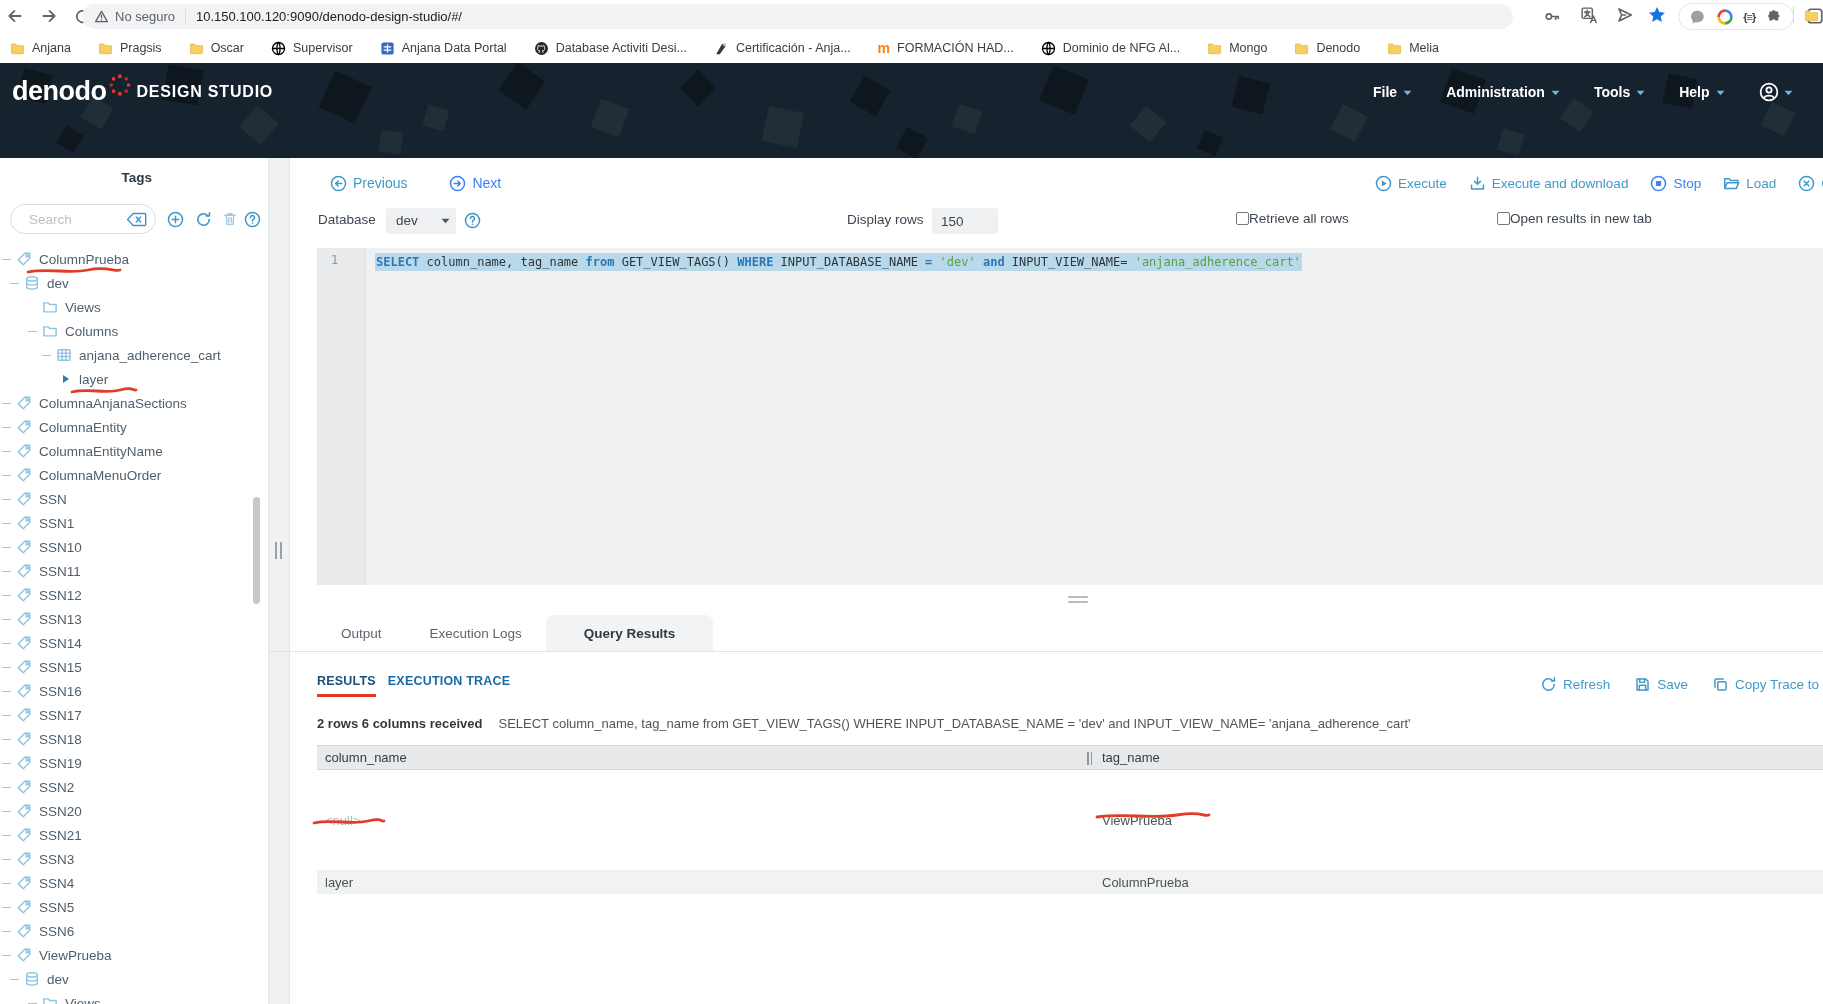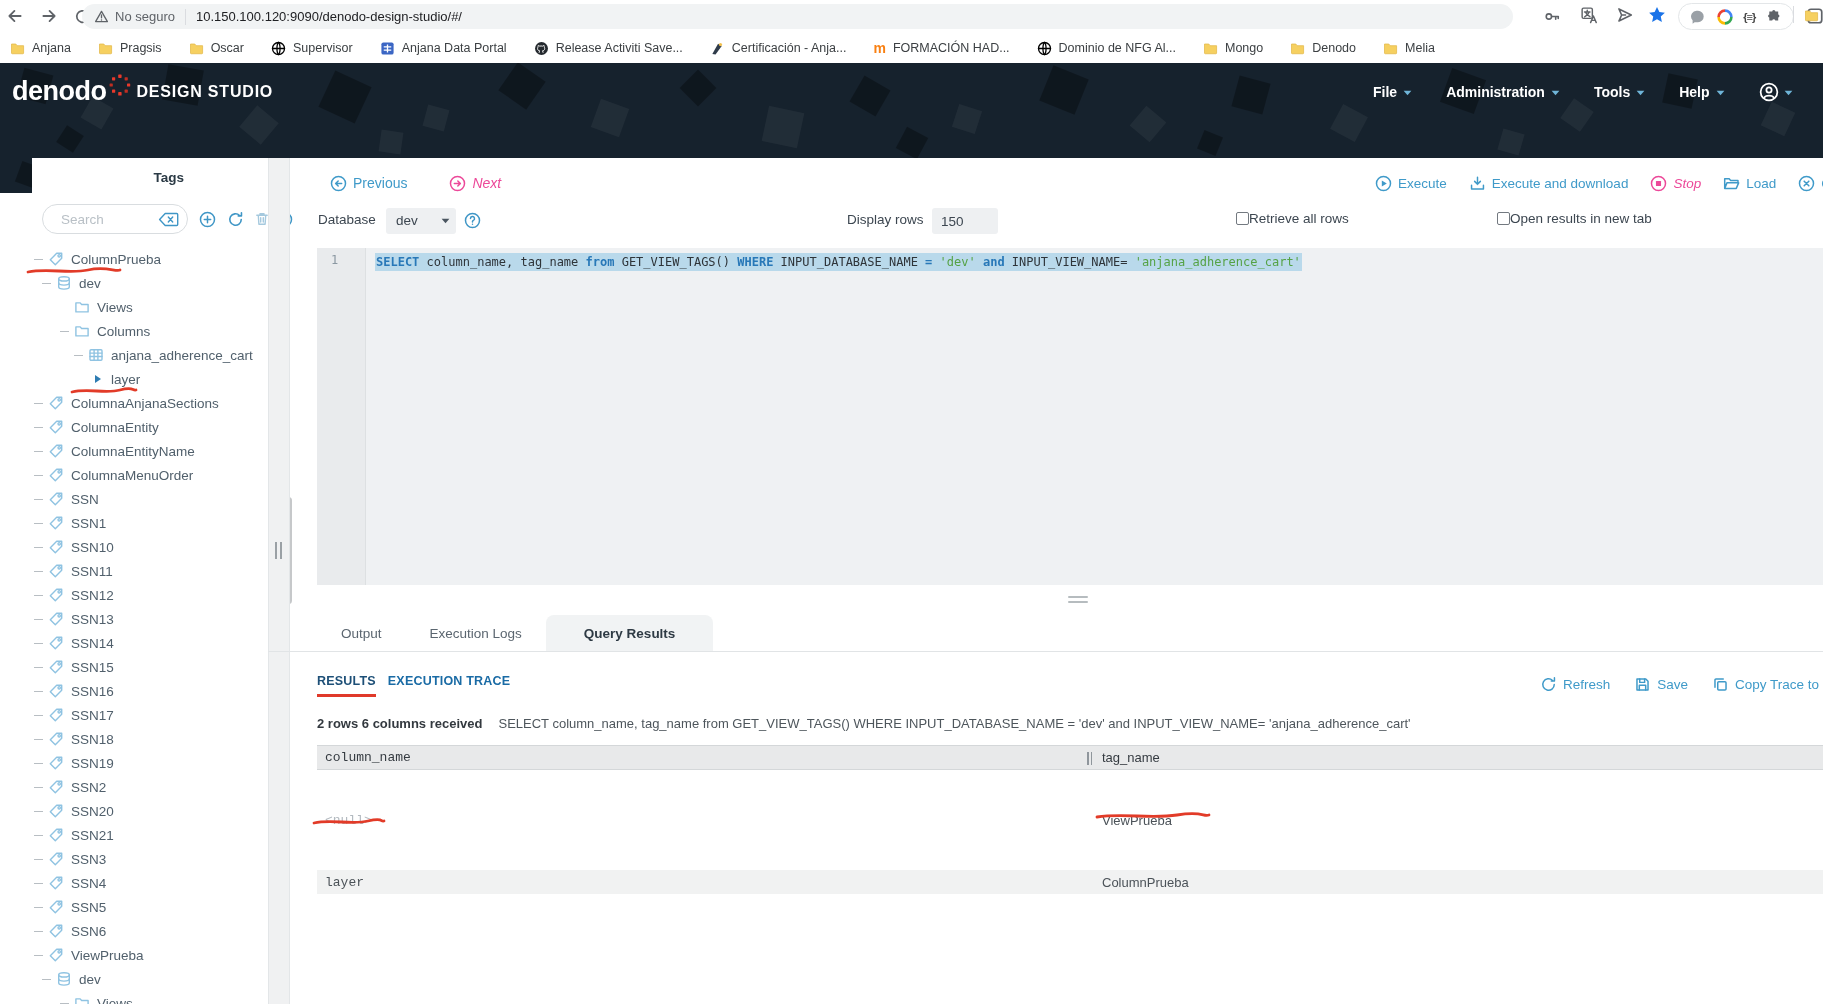"Release Activiti Save..." span.bm-label { text: Release Activiti Save -> Database Activiti Desi }
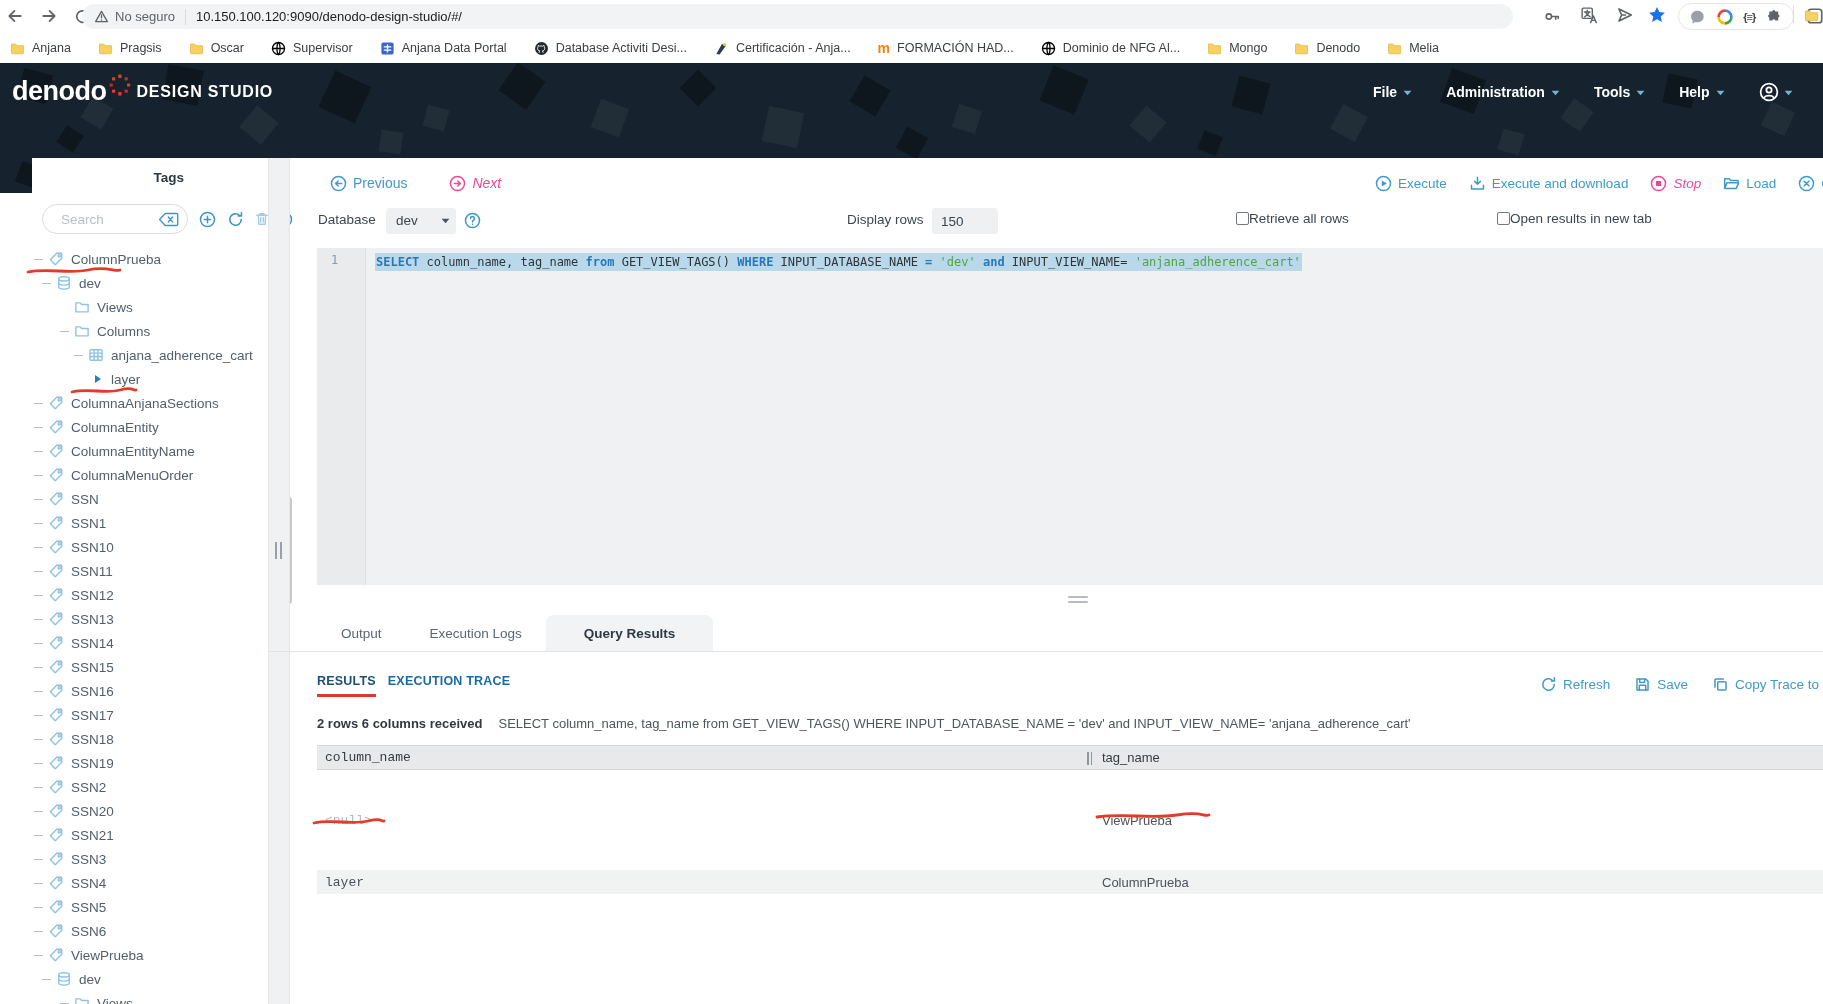"Tags" #sidebar { margin-left: 32px -> none }
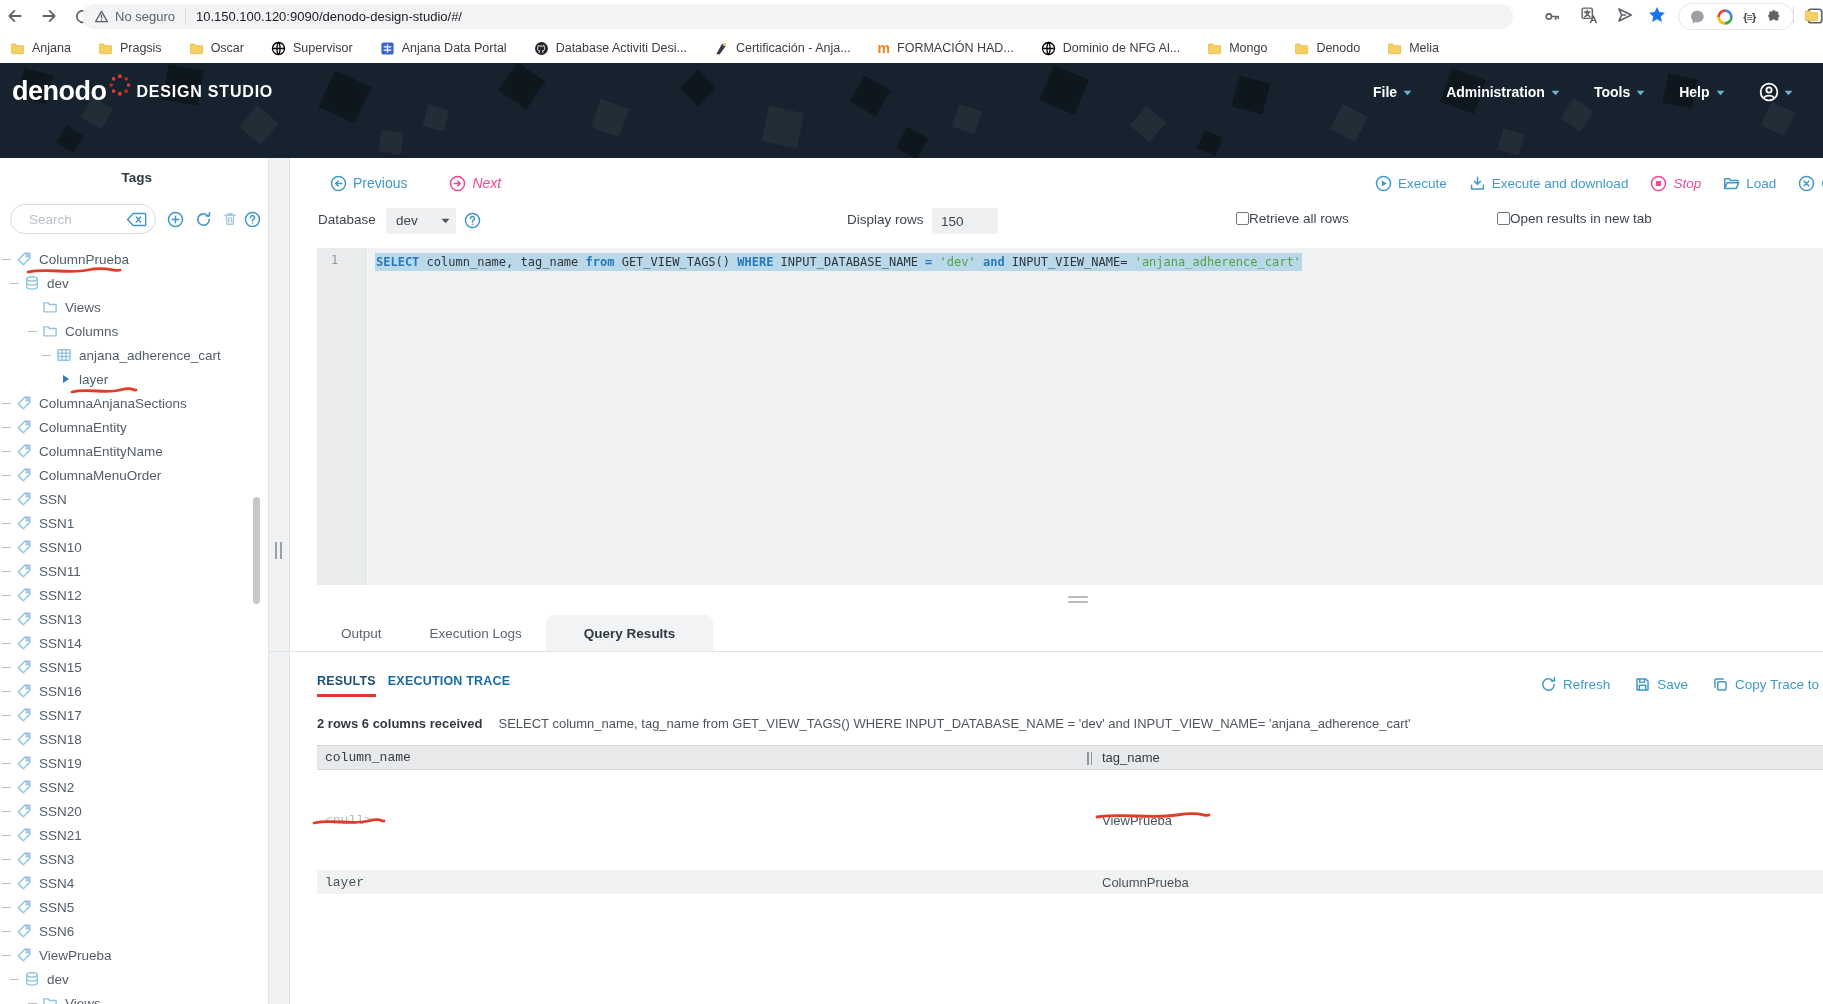"Next" .tool-link.disabled { color: #ec4899 -> #3b82f6; font-style: italic -> none }
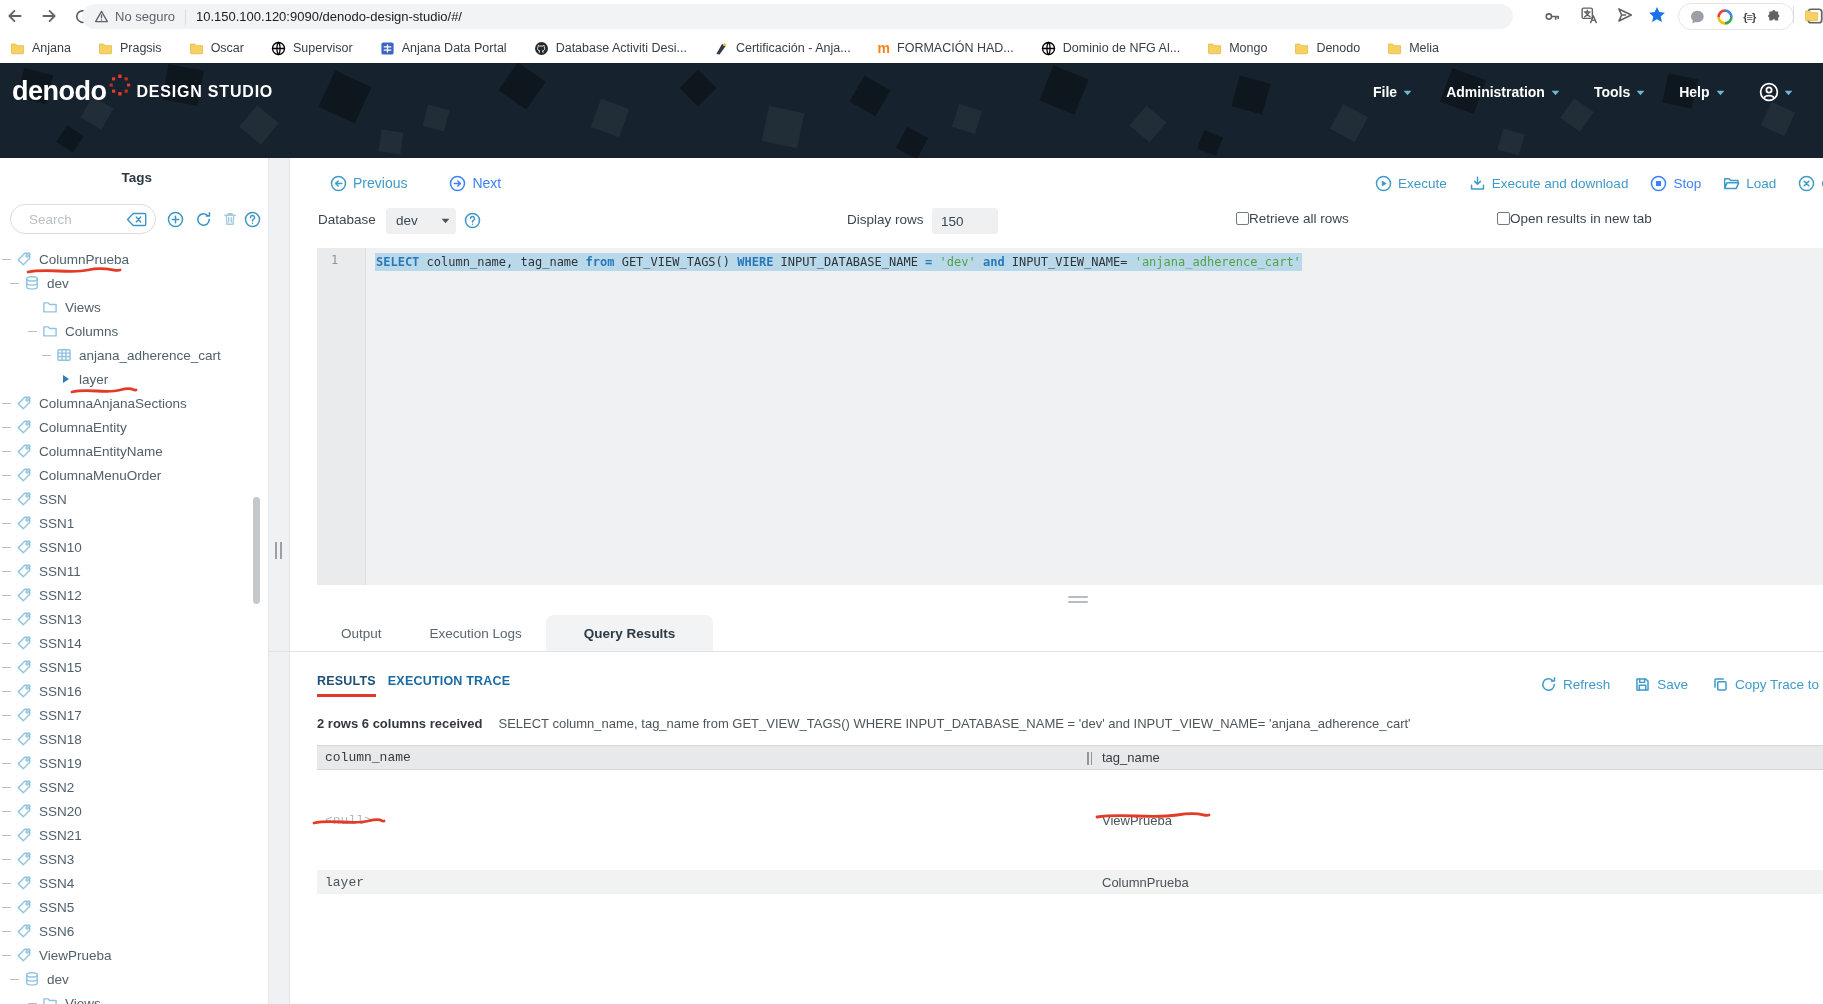"column_name" .col1 { font-family: Liberation Mono, monospace -> none }
